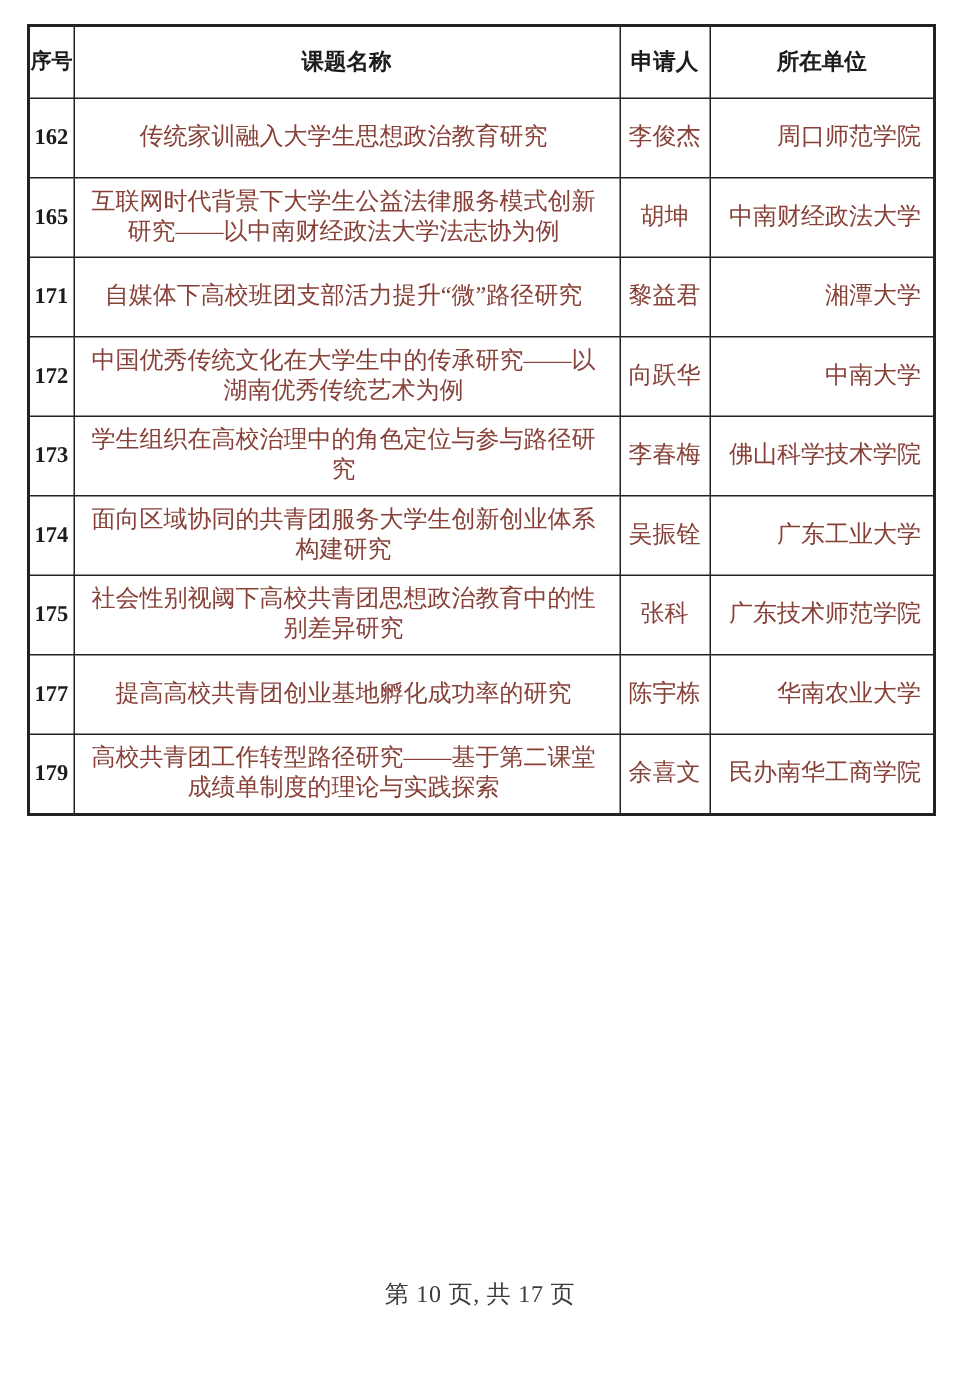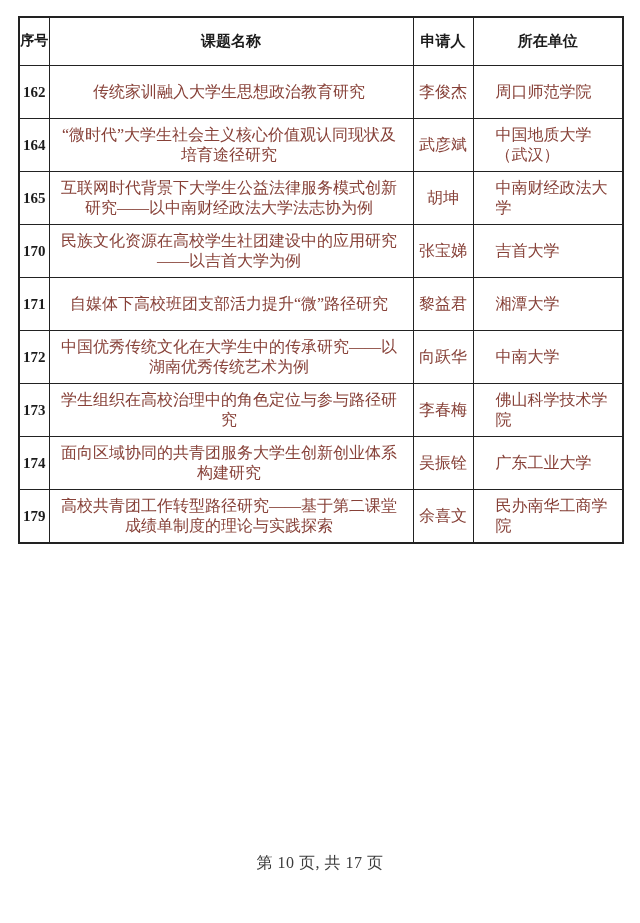"周口师范学院" td.c-unit { padding: 3px 8px 3px 22px -> 3px 8px 3px 6px; text-align: left -> right }
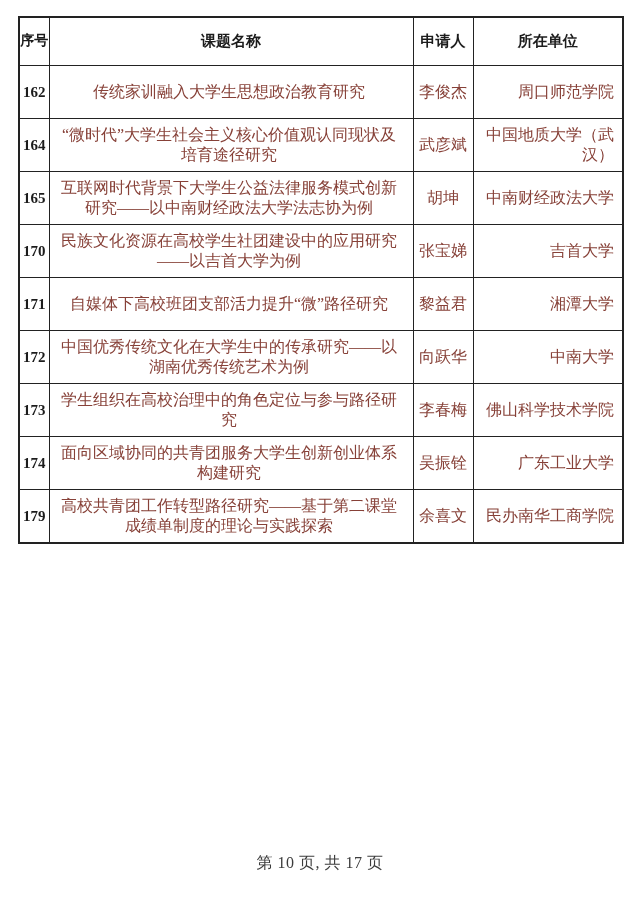"164" tr { html: <tr> <td>164</td> <td>“微时代”大学生社会主义核心价值观认同现状及培育途径研究</td> <td>武彦斌</td> <td>中国地质大学（武汉）</td> </tr> -> none }
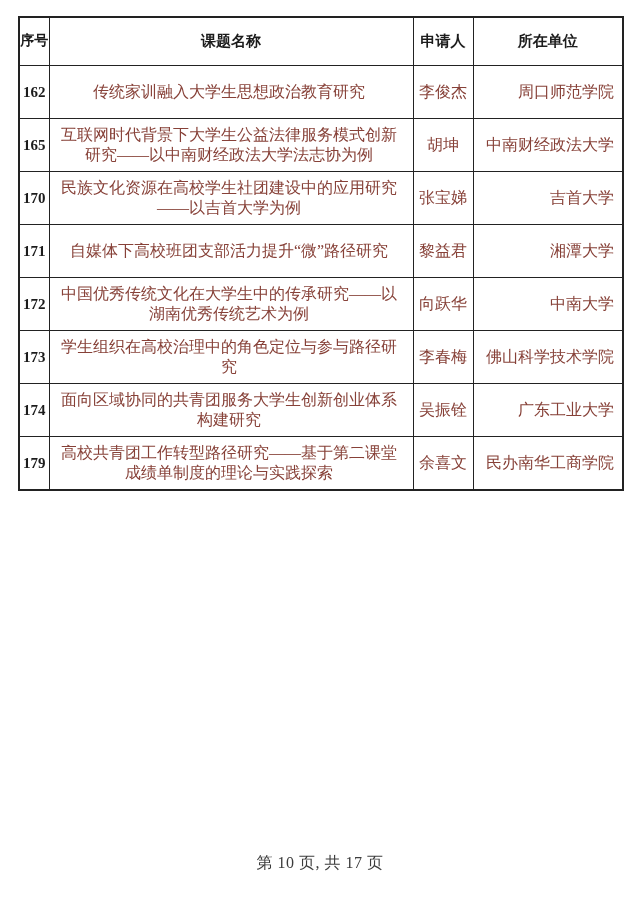"170" tr { html: <tr> <td>170</td> <td>民族文化资源在高校学生社团建设中的应用研究——以吉首大学为例</td> <td>张宝娣</td> <td>吉首大学</td> </tr> -> none }
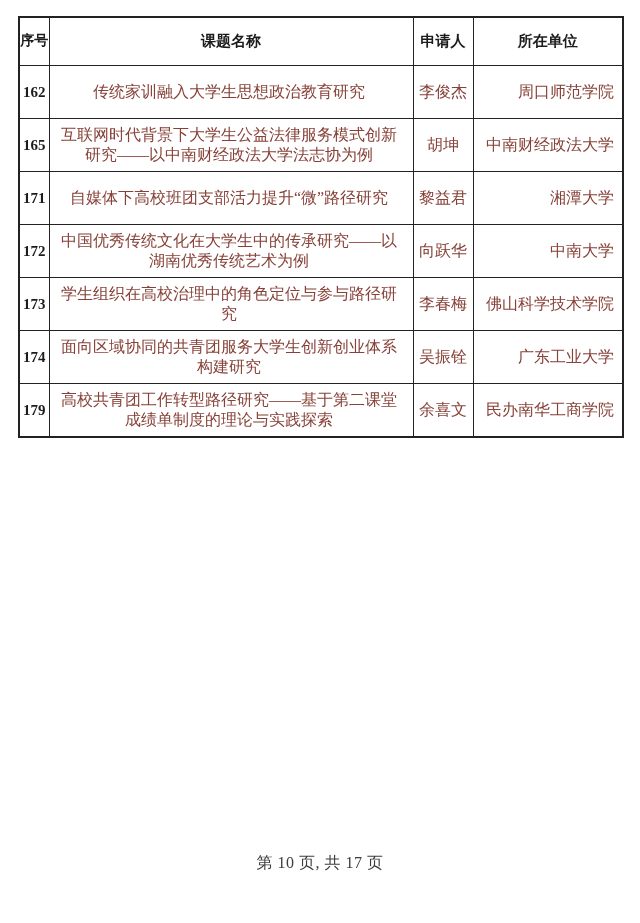"175" tr { html: none -> <tr> <td>175</td> <td>社会性别视阈下高校共青团思想政治教育中的性别差异研究</td> <td>张科</td> <td>广东技术师范学院</td> </tr> }
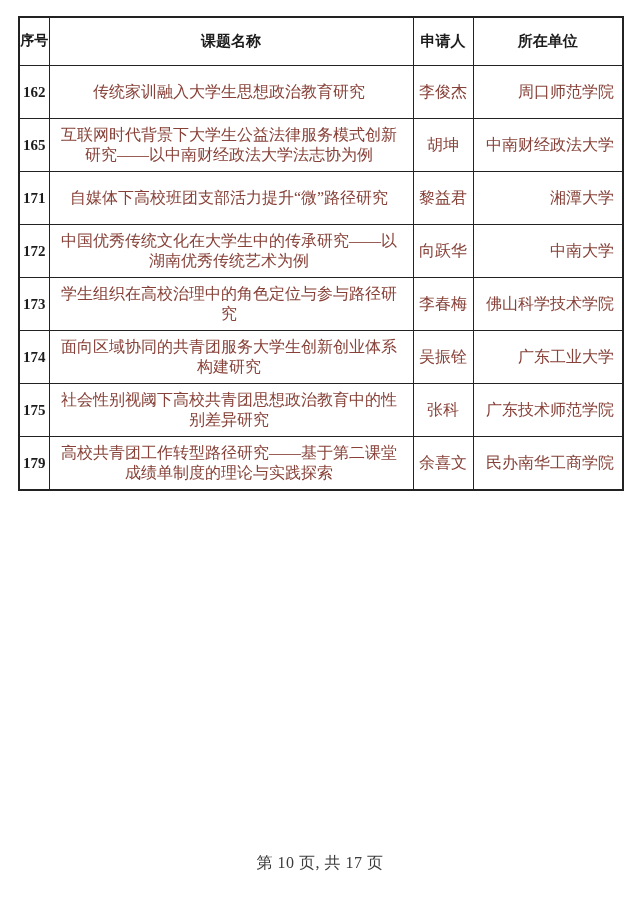"177" tr { html: none -> <tr> <td>177</td> <td>提高高校共青团创业基地孵化成功率的研究</td> <td>陈宇栋</td> <td>华南农业大学</td> </tr> }
